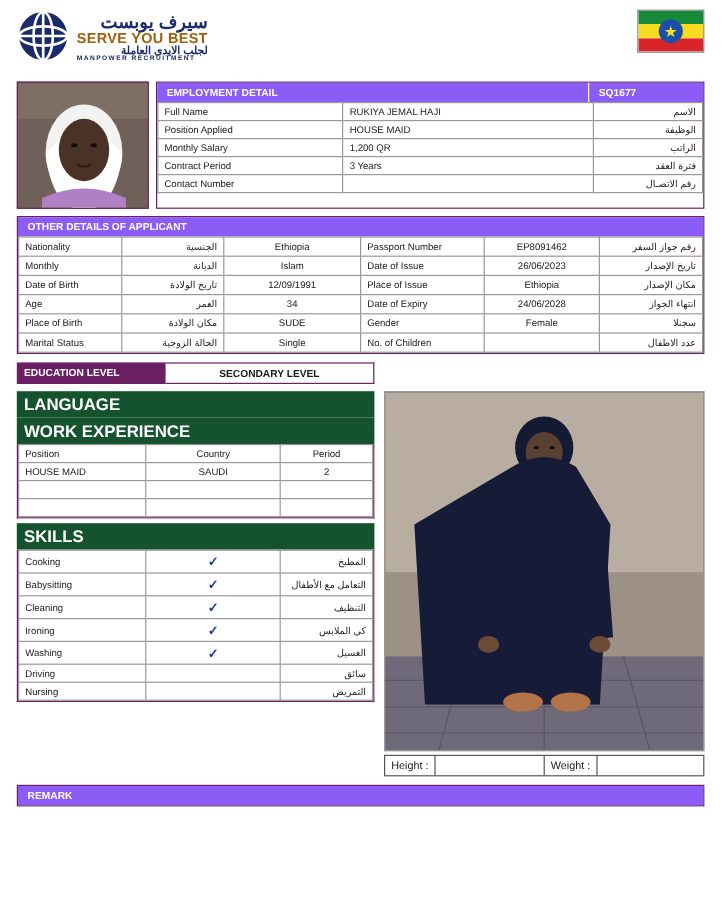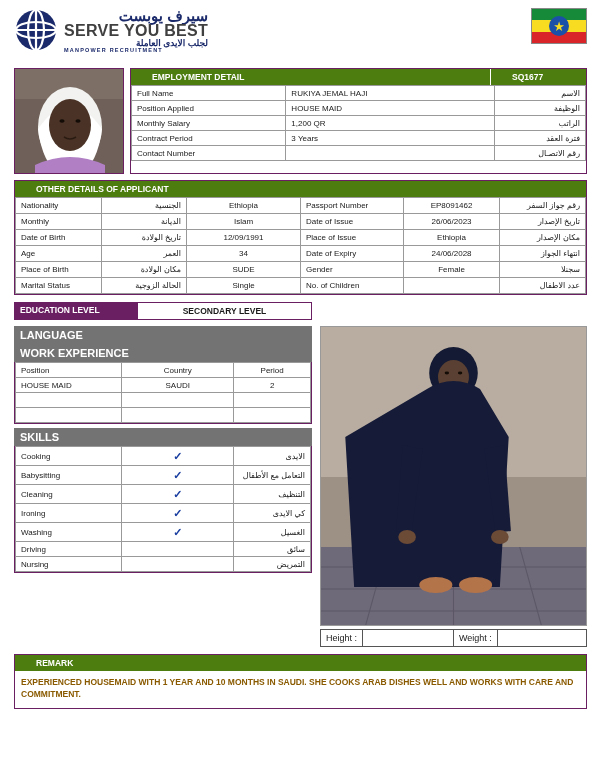"سيرف يوبست" .logo-block { align-items: flex-start -> flex-end }
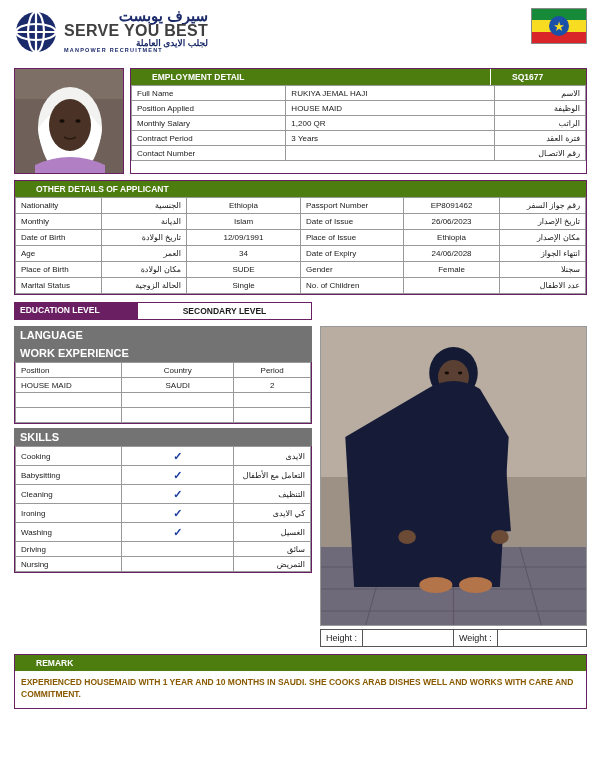"SERVE YOU BEST" .logo-en { color: #404040 -> #a16207; font-size: 16px -> 12px }
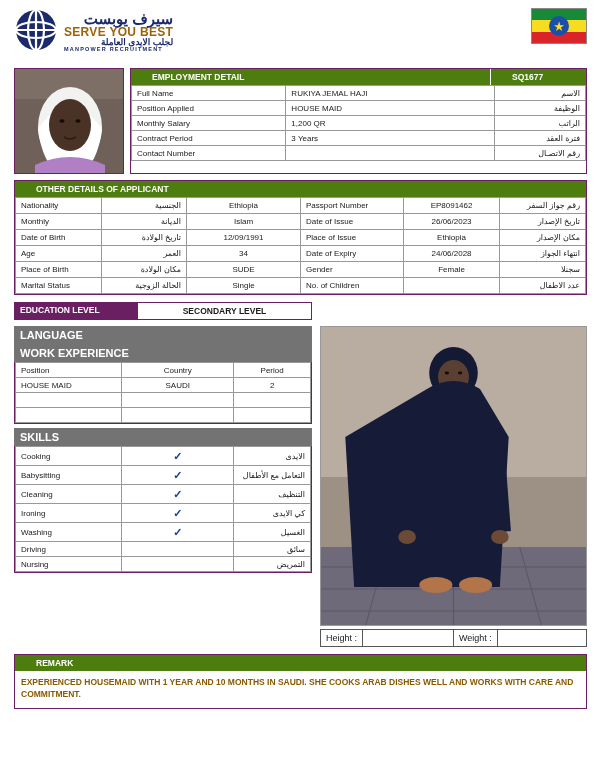"EMPLOYMENT DETAIL" .band { background: #4d7c0f -> #8b5cf6; padding: 3px 21px -> 3px 8px }
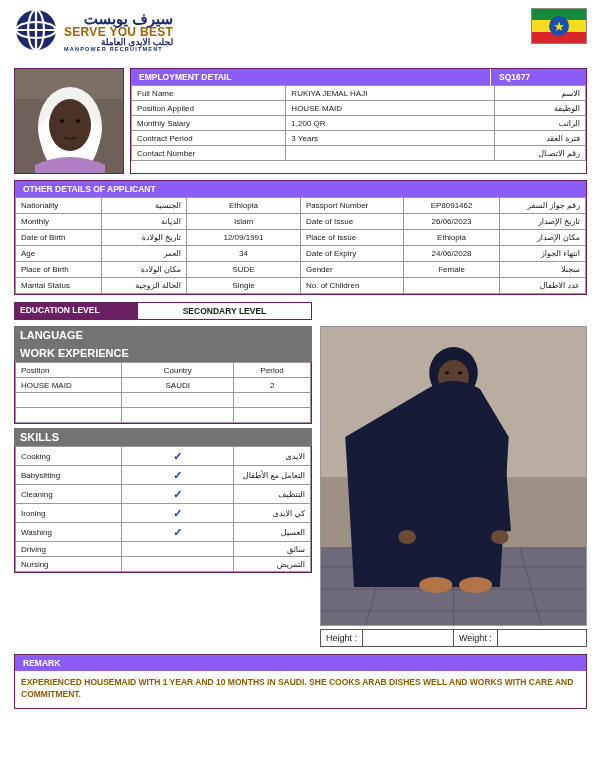"LANGUAGE" .sub-band { background: #737373 -> #14532d; font-size: 11px -> 14px }
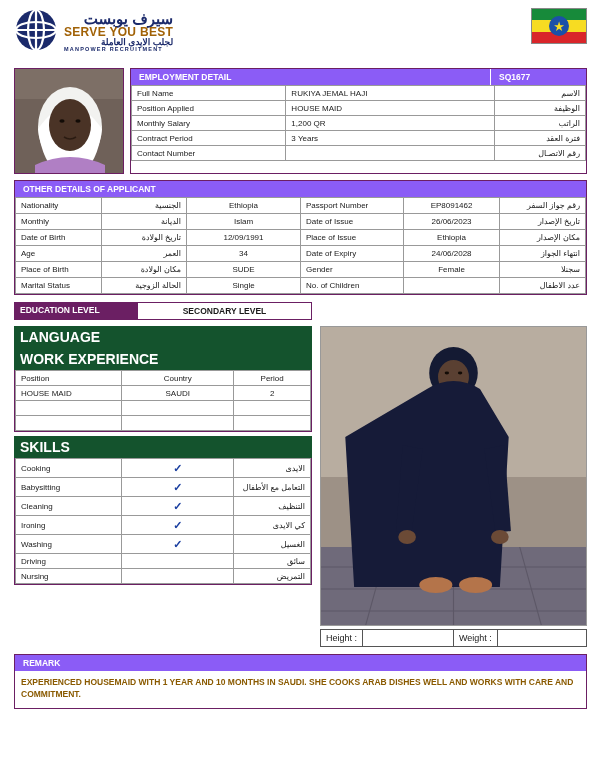"الايدى" td.ar { text: الايدى -> المطبخ }
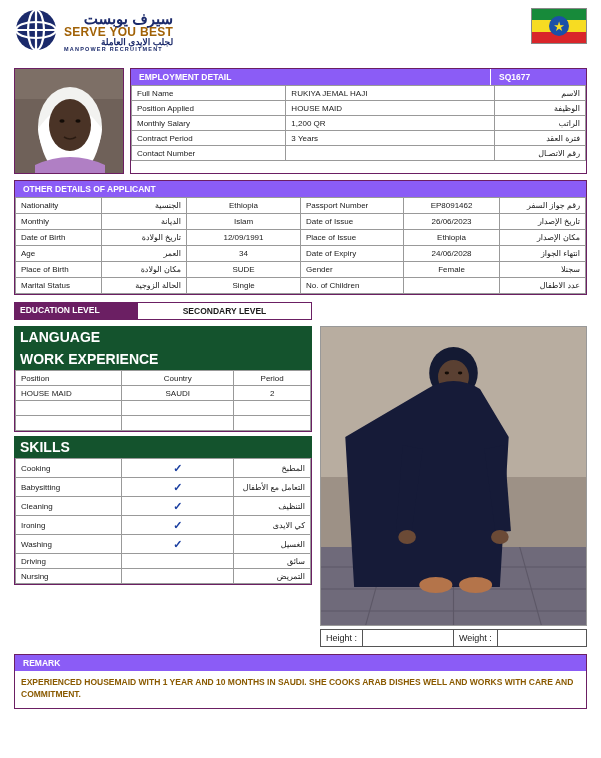"كي الايدى" td.ar { text: الايدى -> الملابس }
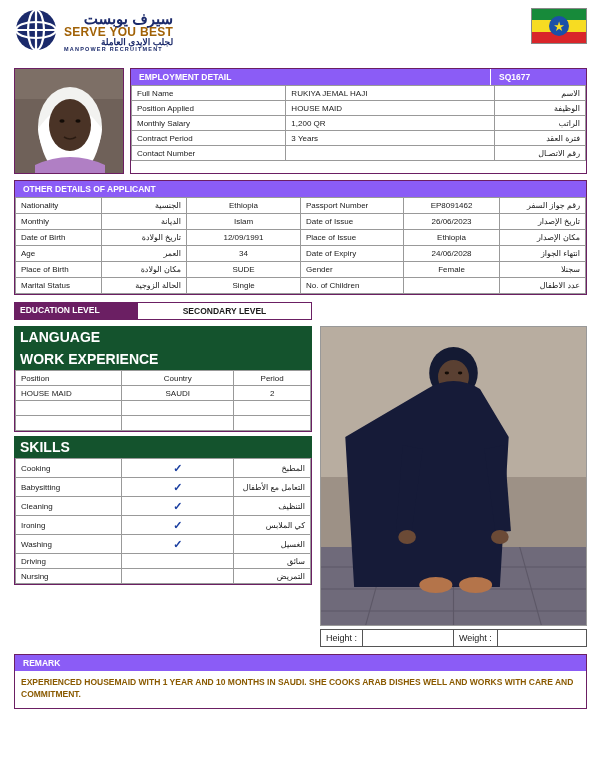"EXPERIENCED HOUSEMAID WITH 1 YEAR" div.remark-body { html: <div>EXPERIENCED HOUSEMAID WITH 1 YEAR AND 10 MONTHS IN SAUDI. SHE COOKS ARAB DISHES WELL AND WORKS WITH CARE AND COMMITMENT.</div> -> none }
